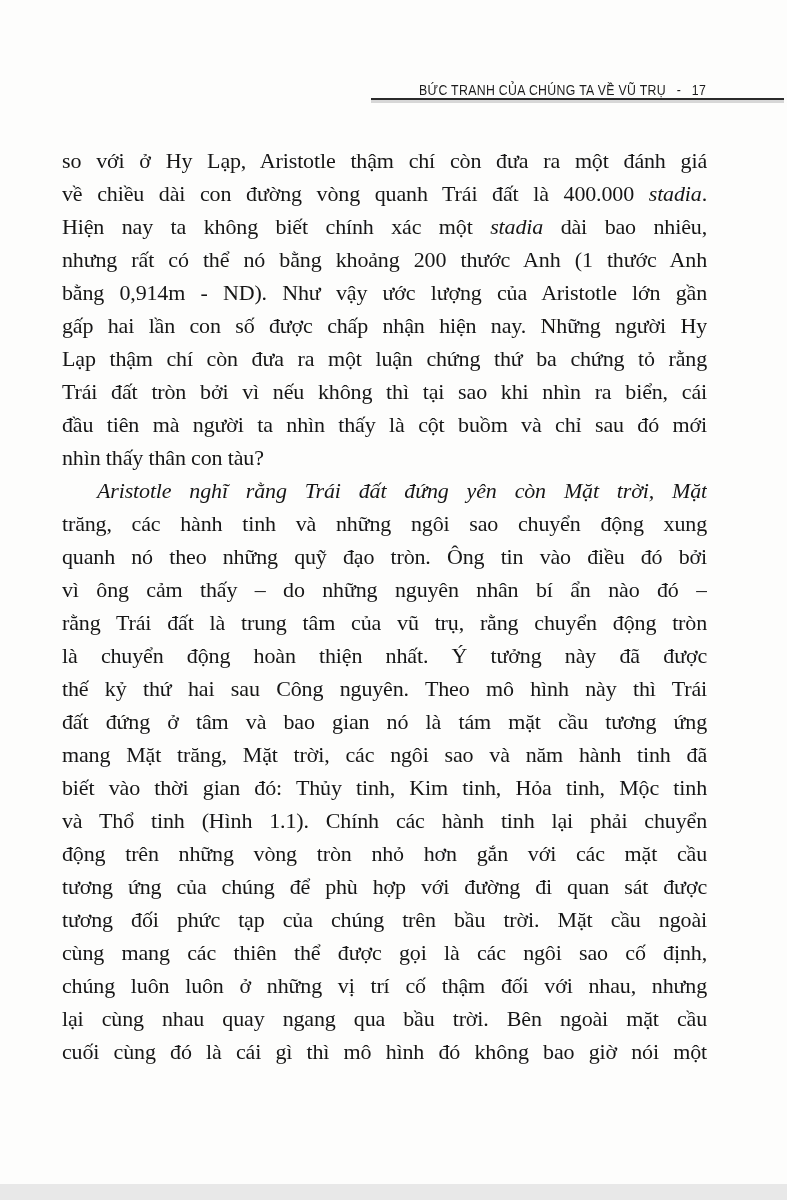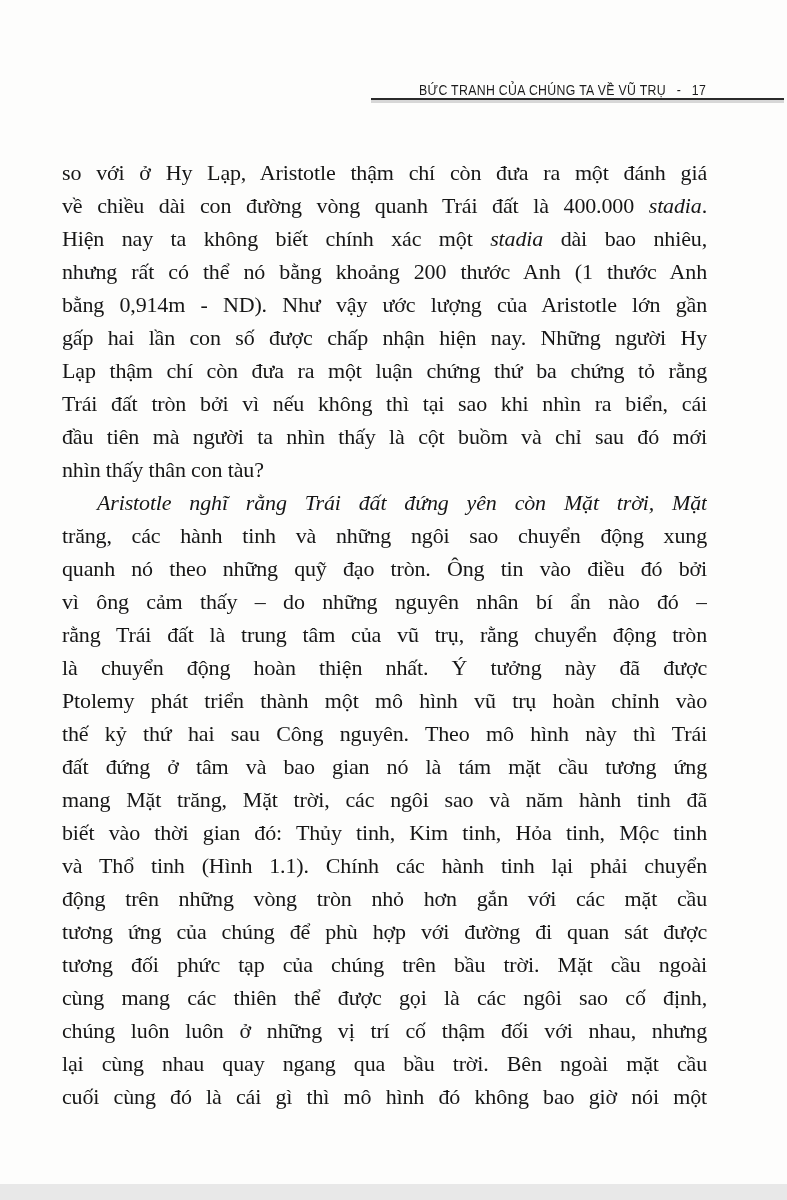"so với ở Hy Lạp," .body-text { margin-top: 12px -> none }
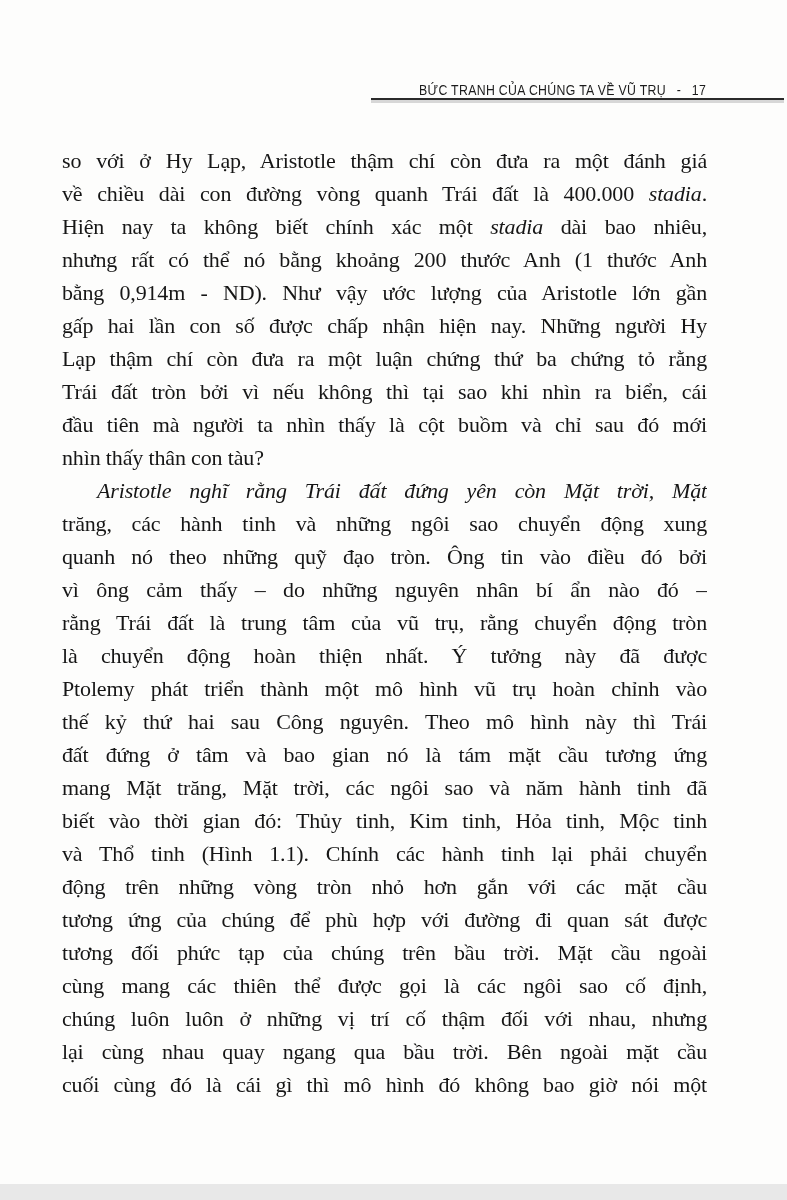"Ptolemy phát triển thành một" div.line { html: <div>Ptolemy phát triển thành một mô hình vũ trụ hoàn chỉnh vào</div> -> none }
